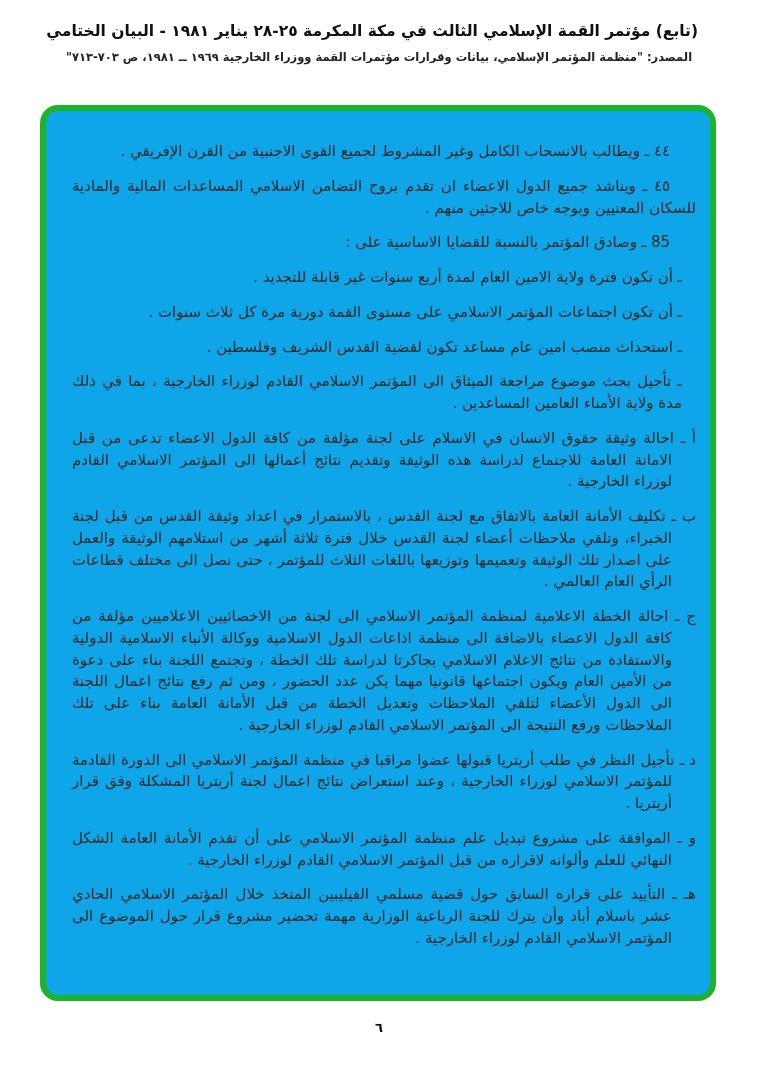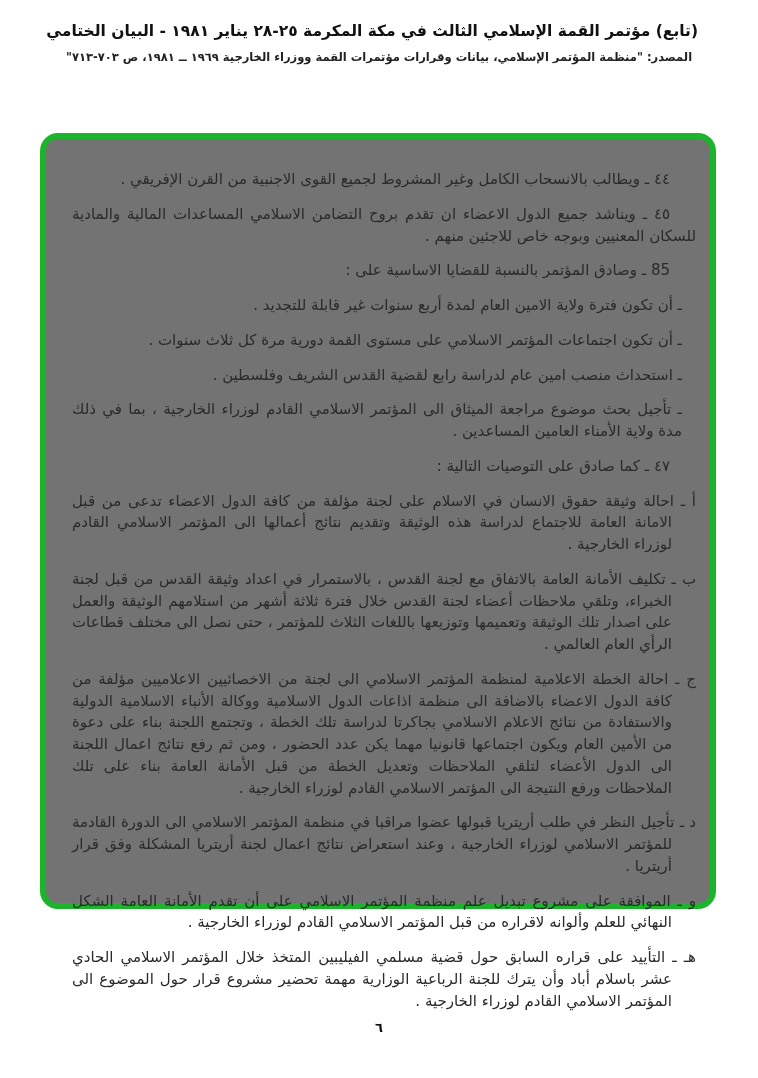"٤٤ ـ ويطالب بالانسحاب الكامل" .green-frame { background: #737373 -> #0ea5e9; height: 776px -> 896px; top: 133px -> 105px }
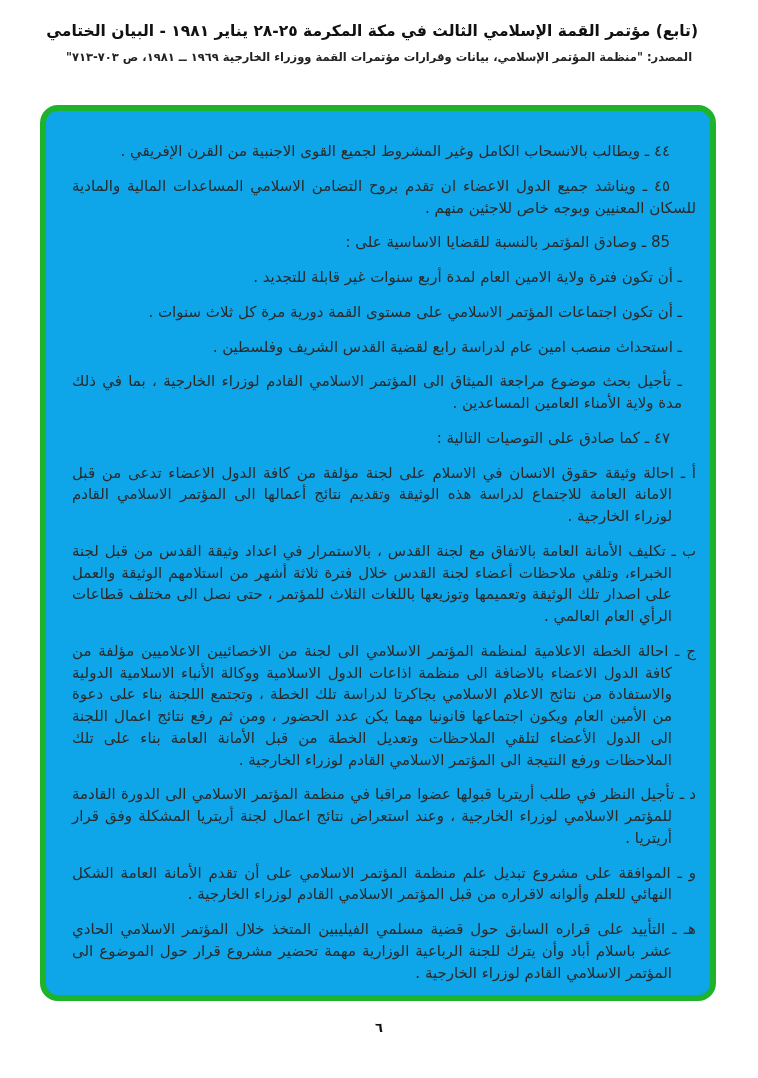"ـ استحداث منصب امين عام" p.para { text: لدراسة رابع -> مساعد تكون }
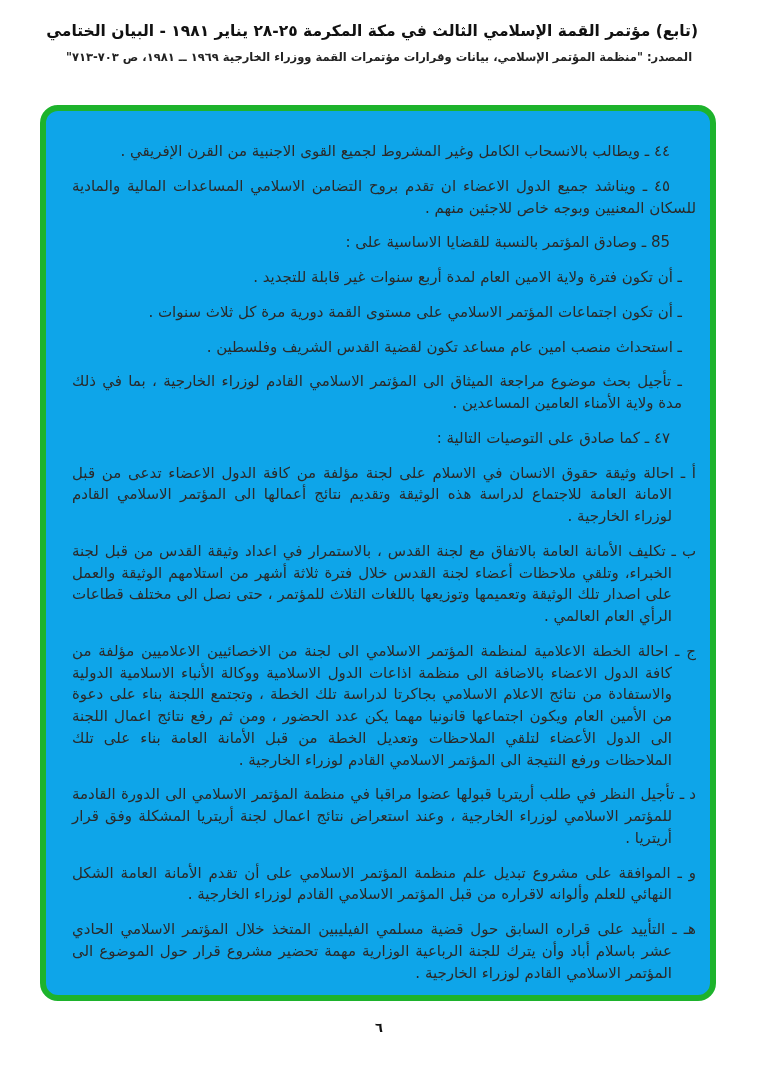"٤٧ ـ كما صادق على" p.para { html: <p>٤٧ ـ كما صادق على التوصيات التالية :</p> -> none }
